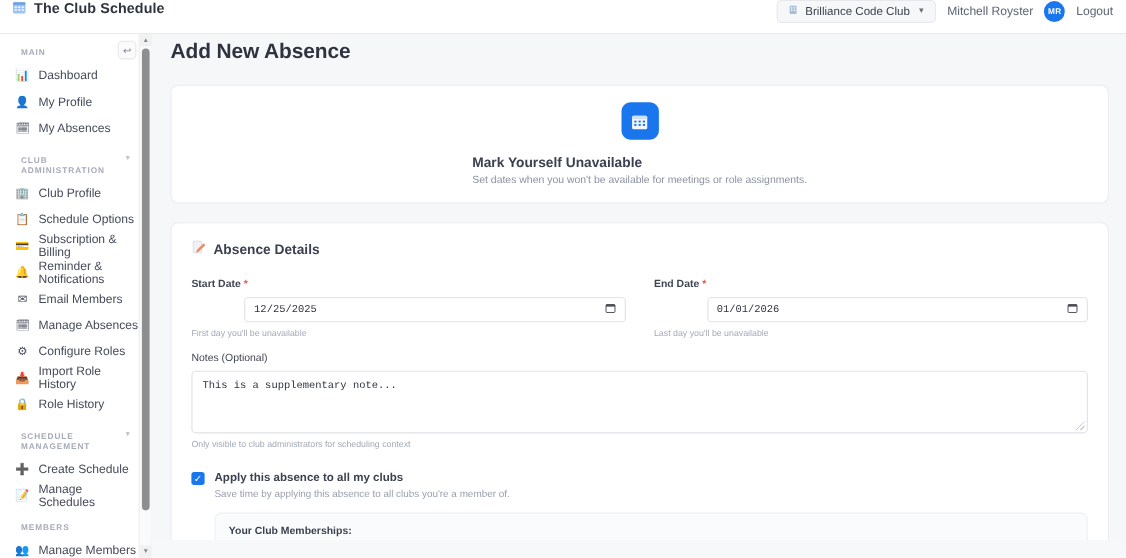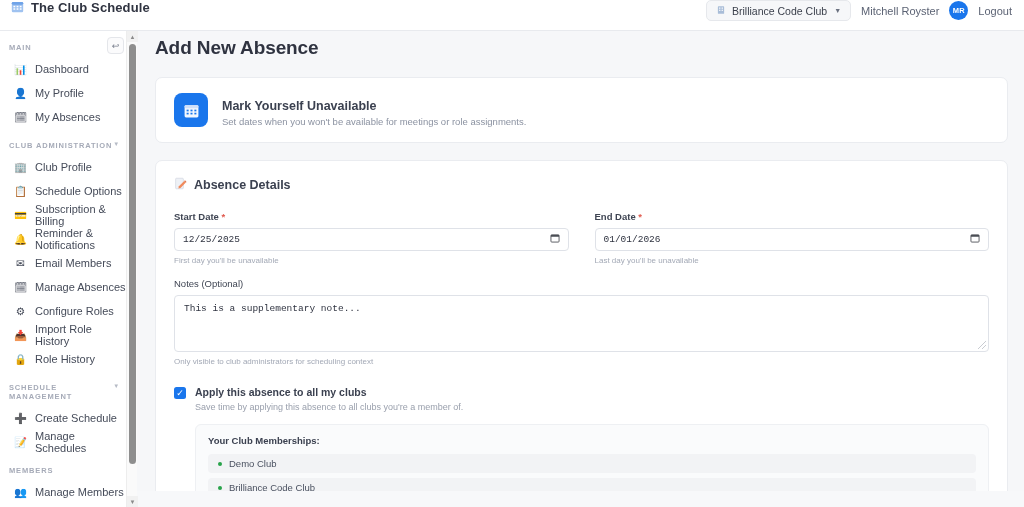"MAIN" .sb-section { padding: 12px 10px 5px 9px -> 12px 10px 5px 19px }
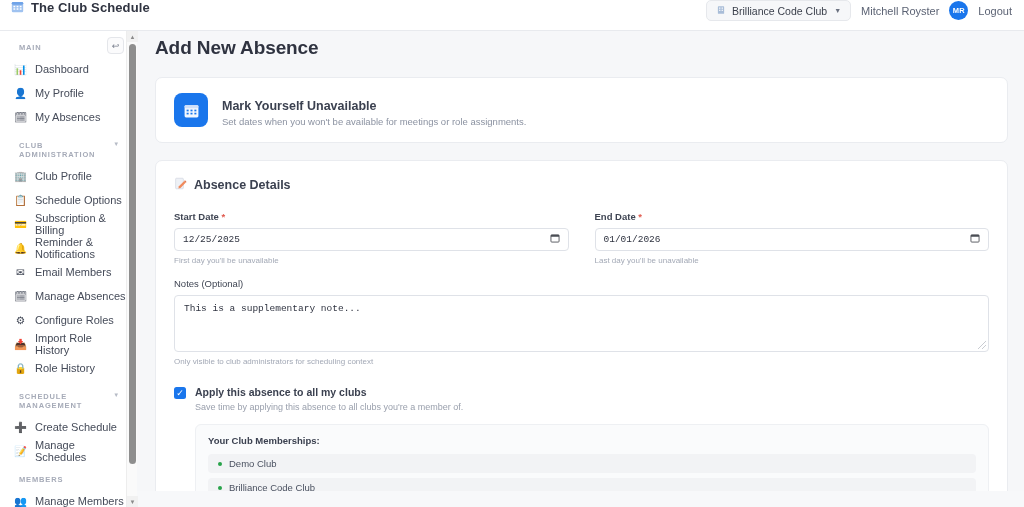"Mark Yourself Unavailable" .hero { align-items: flex-end -> center; flex-direction: none -> column }
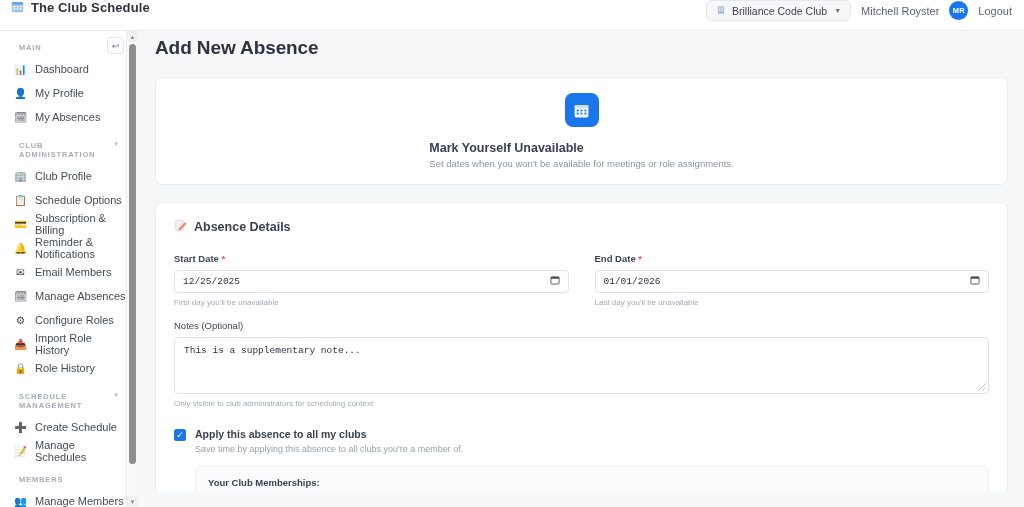"12/25/2025" .inputbox { margin-left: none -> 48px }
